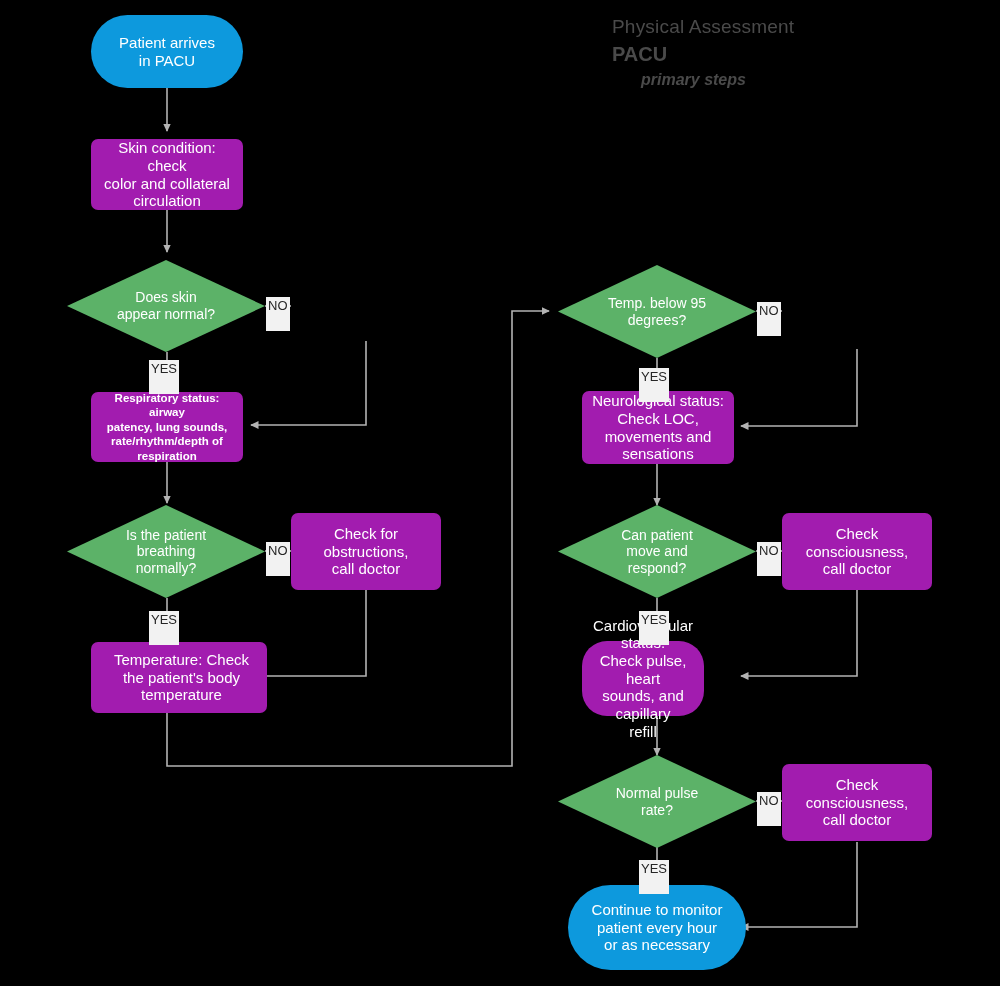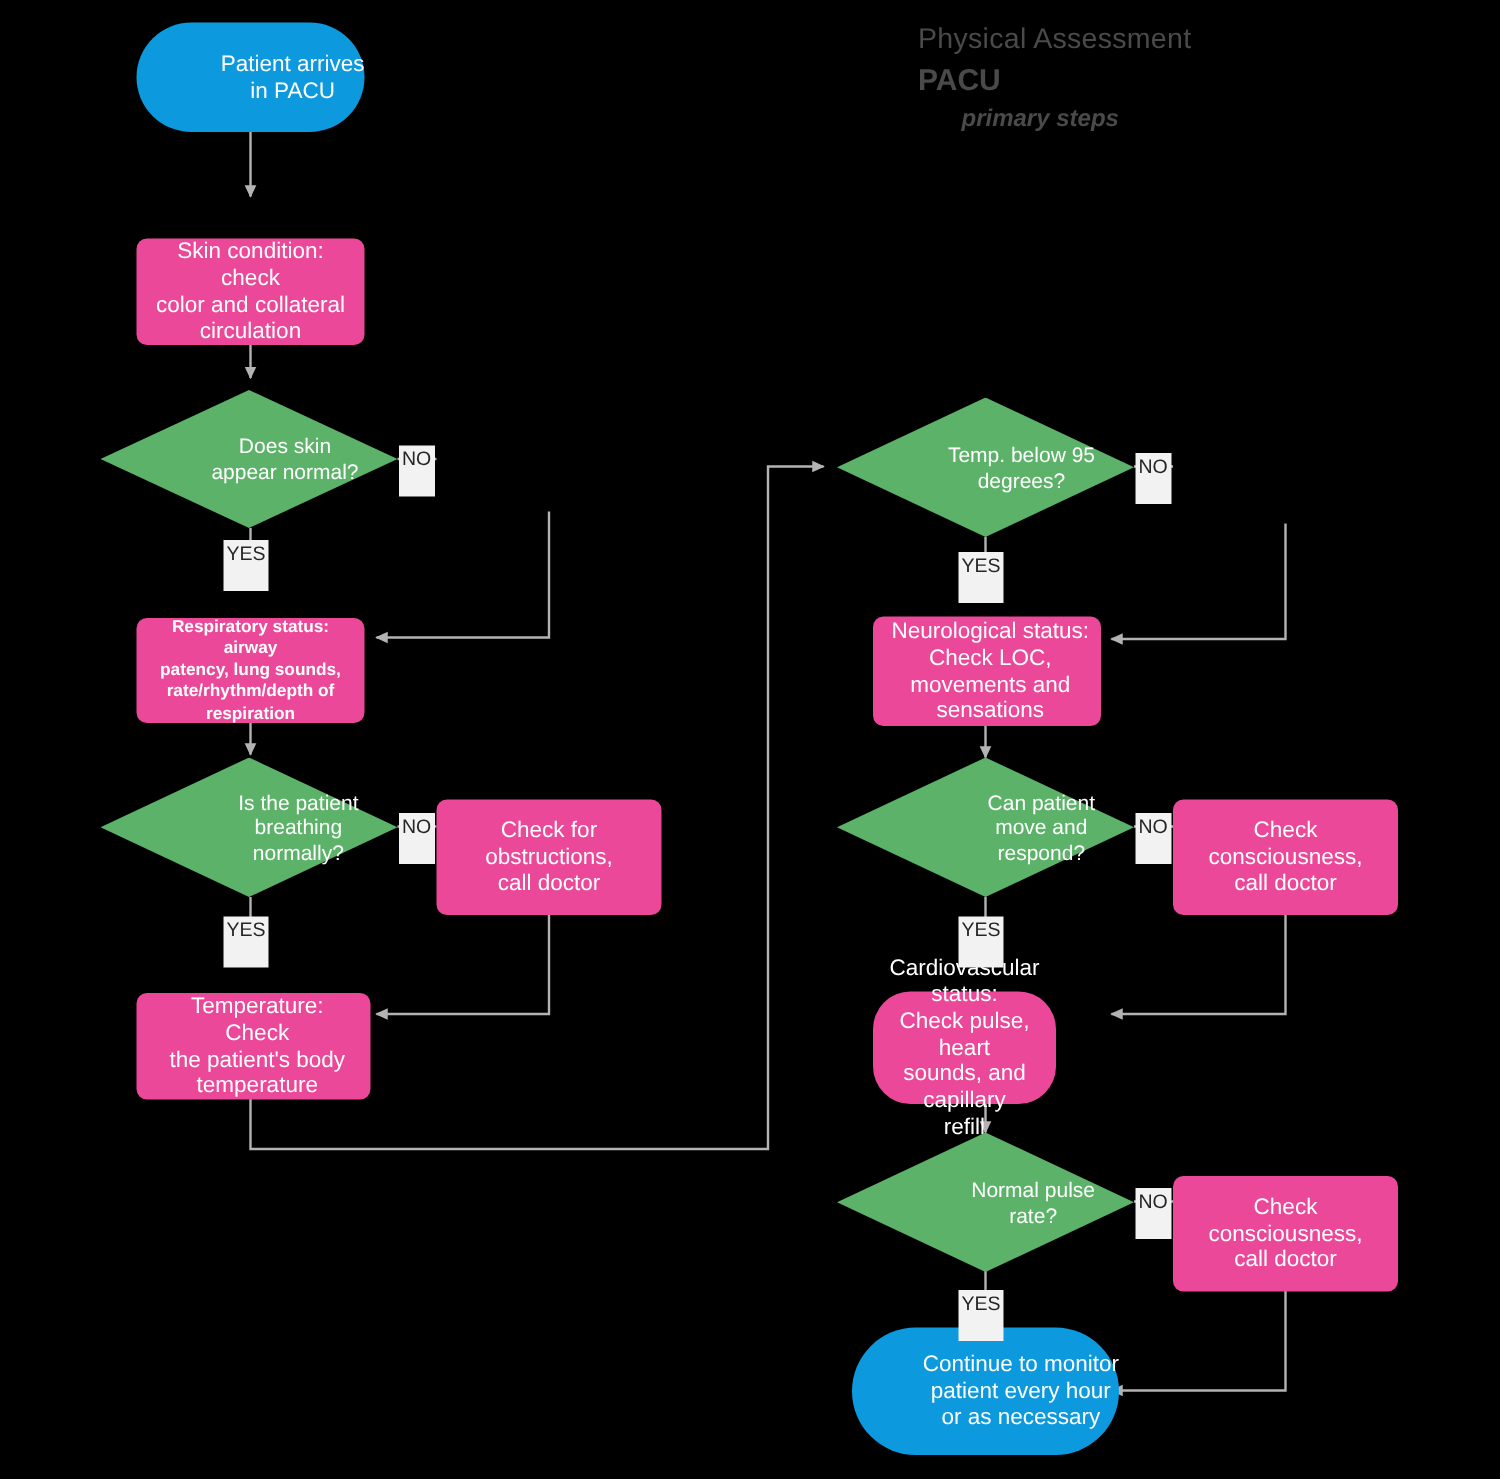"Patient arrives" .node { justify-content: flex-end -> center }
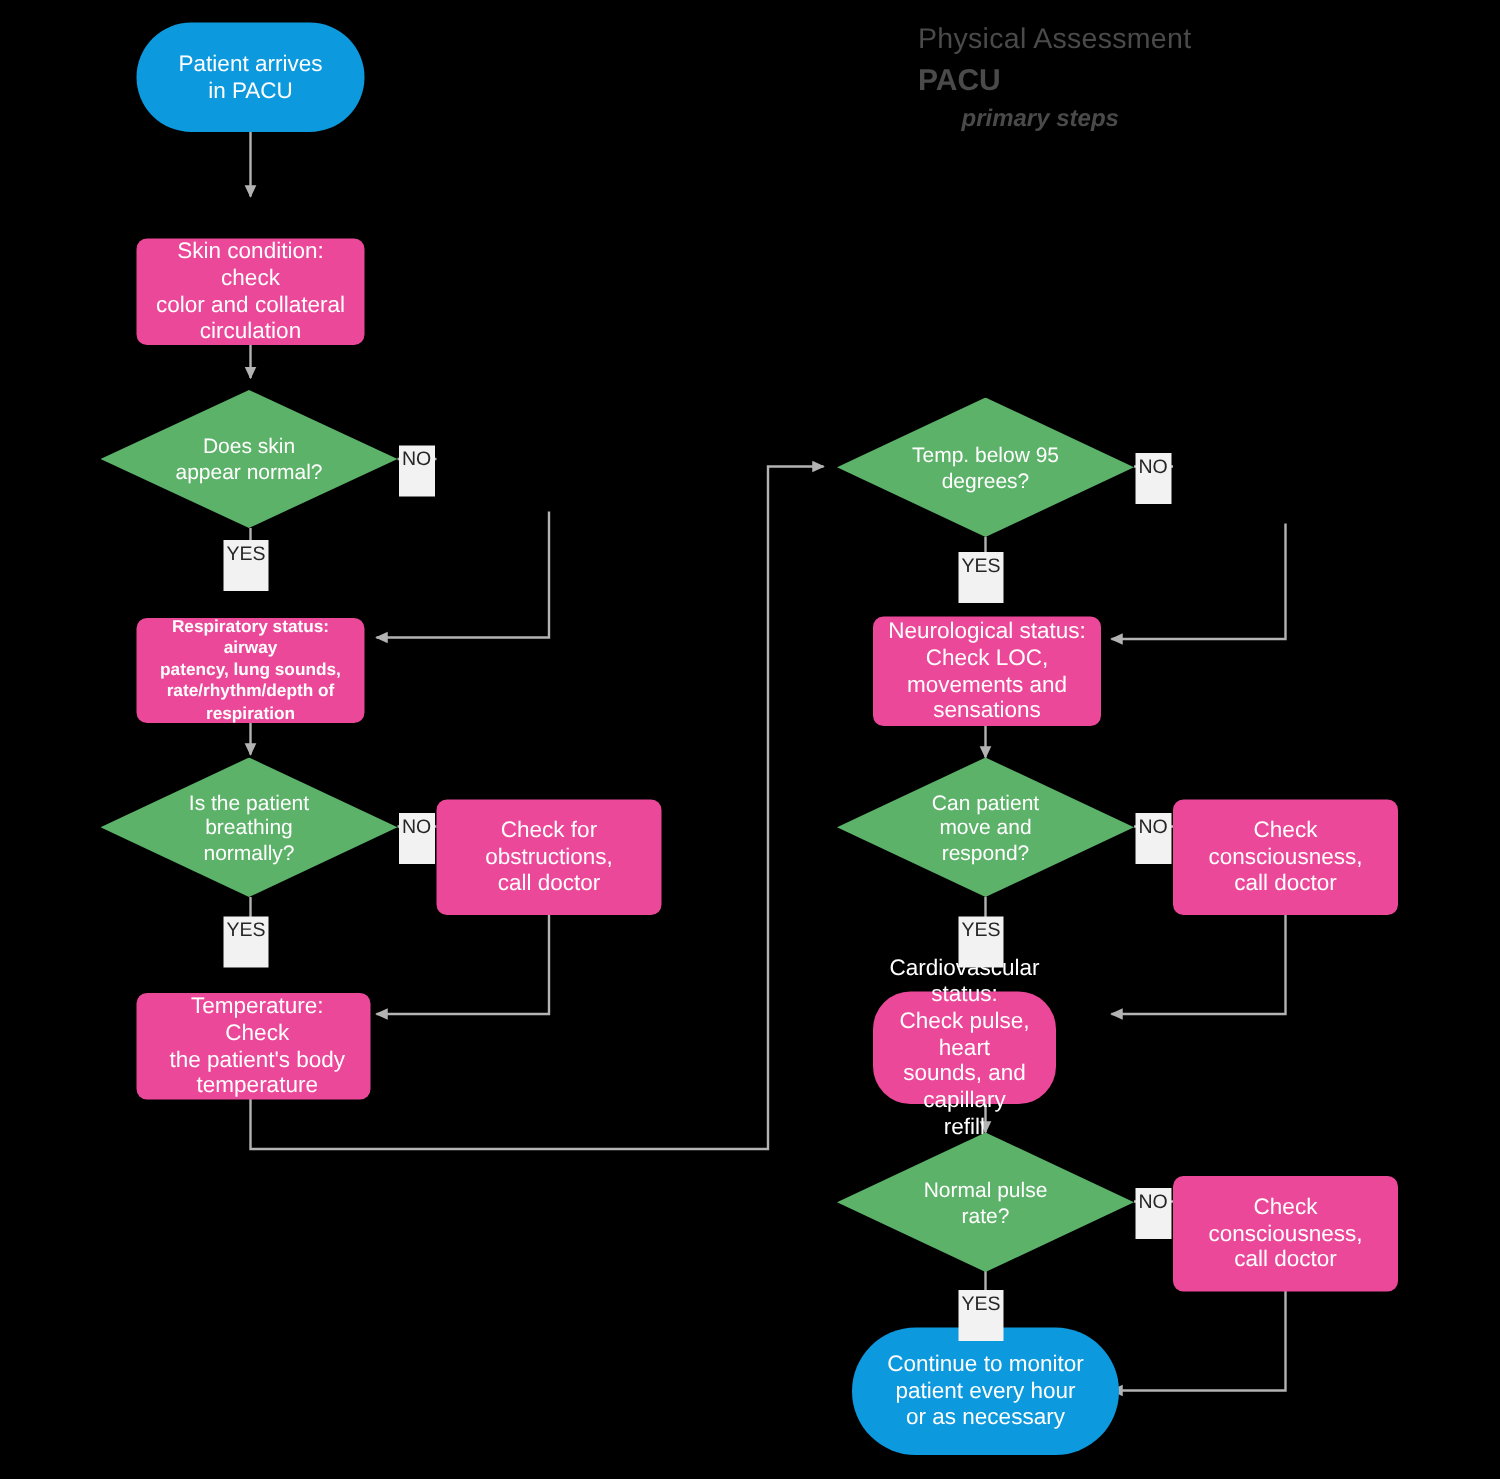"Skin condition: check" .node.process { background: #ec4899 -> #a21caf; margin-top: 20px -> none }
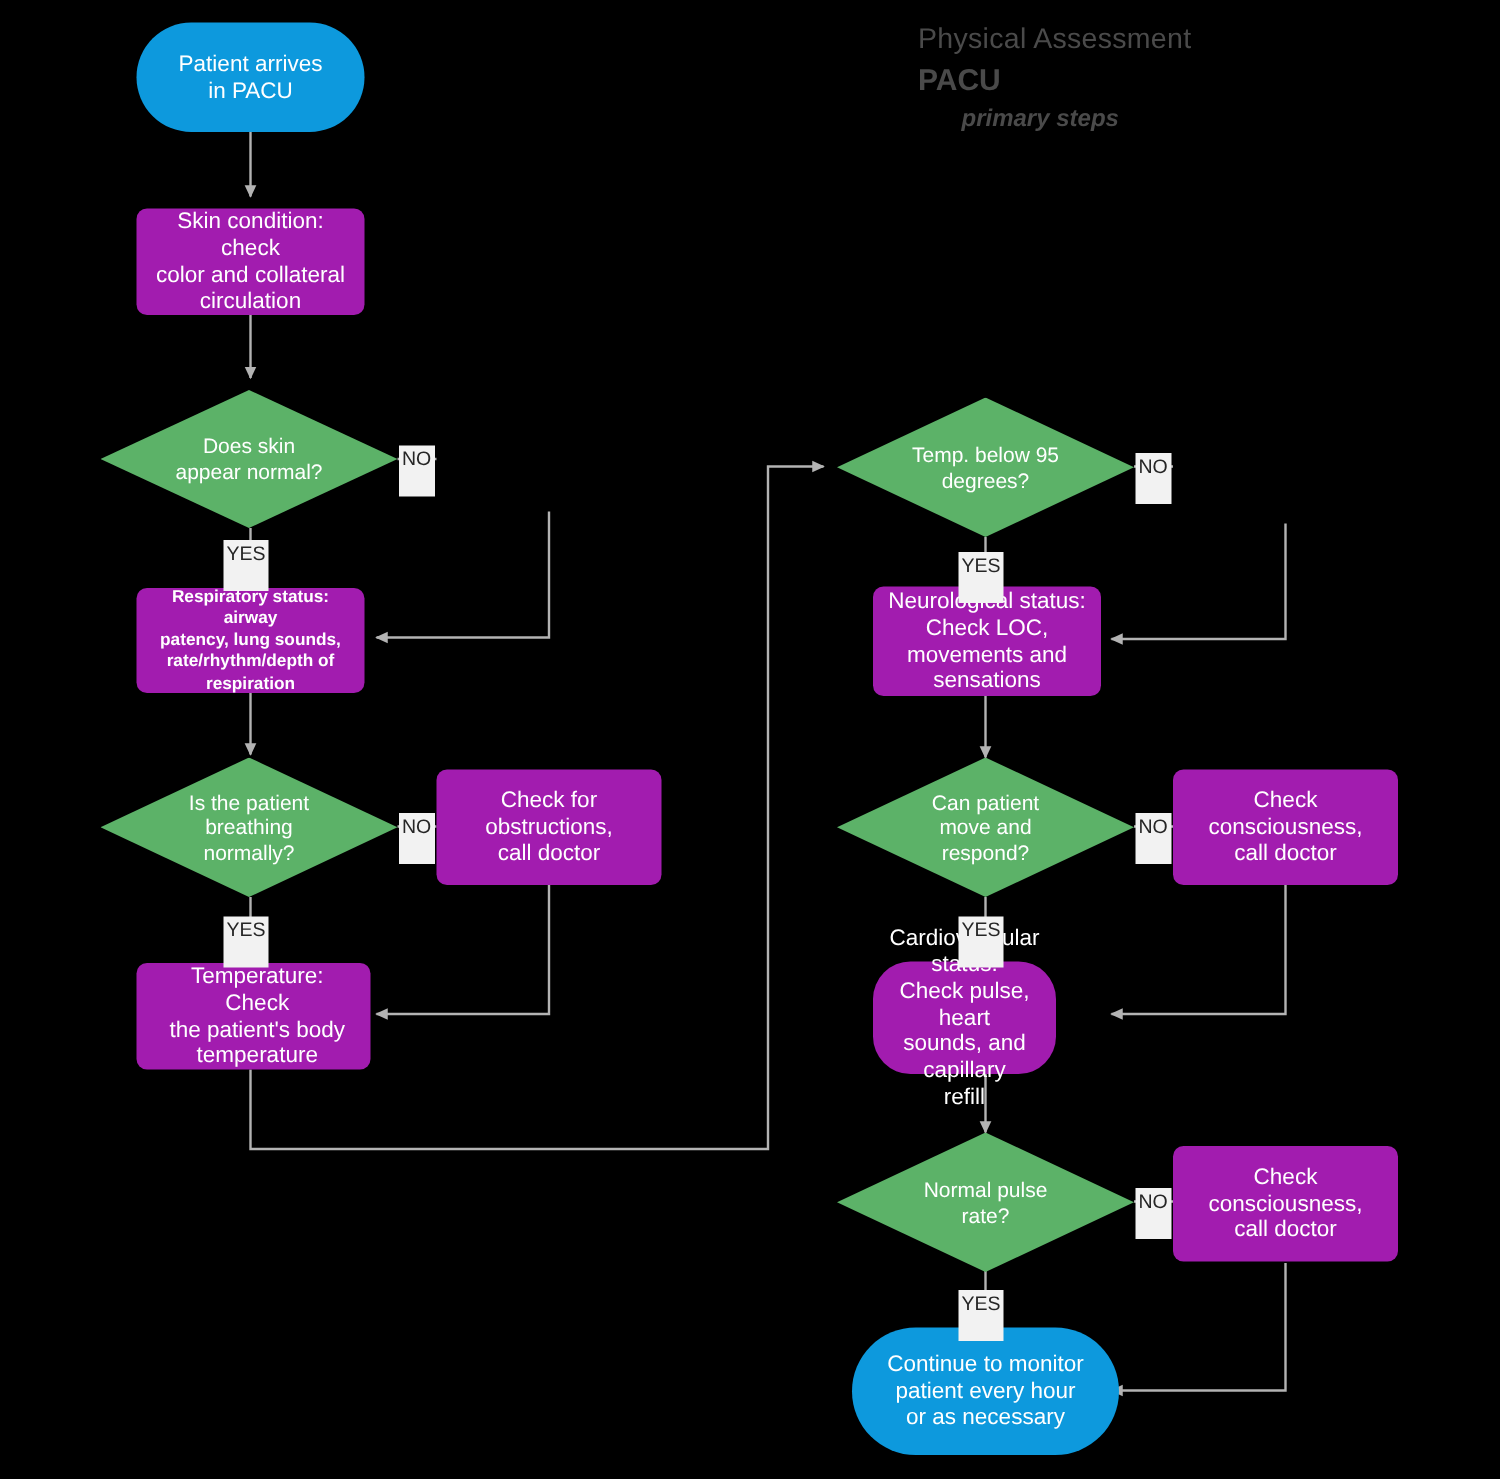"Temperature: Check" div.node { width: 156px -> 176px }
